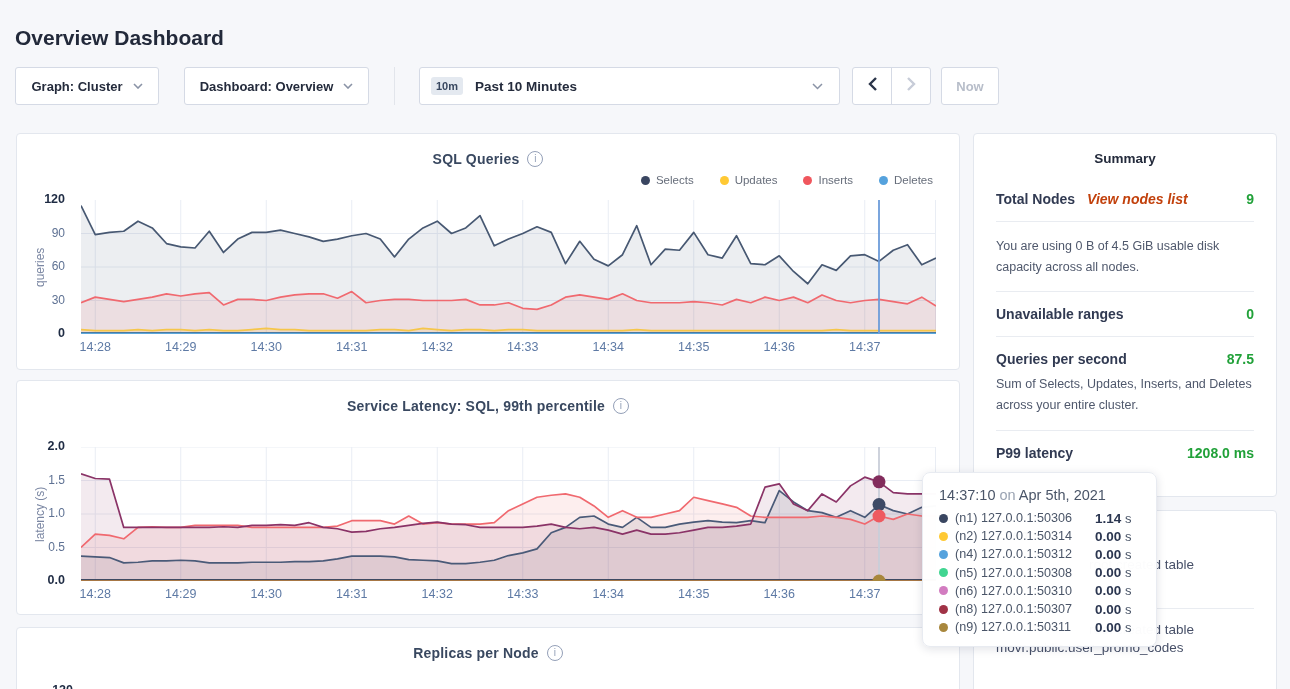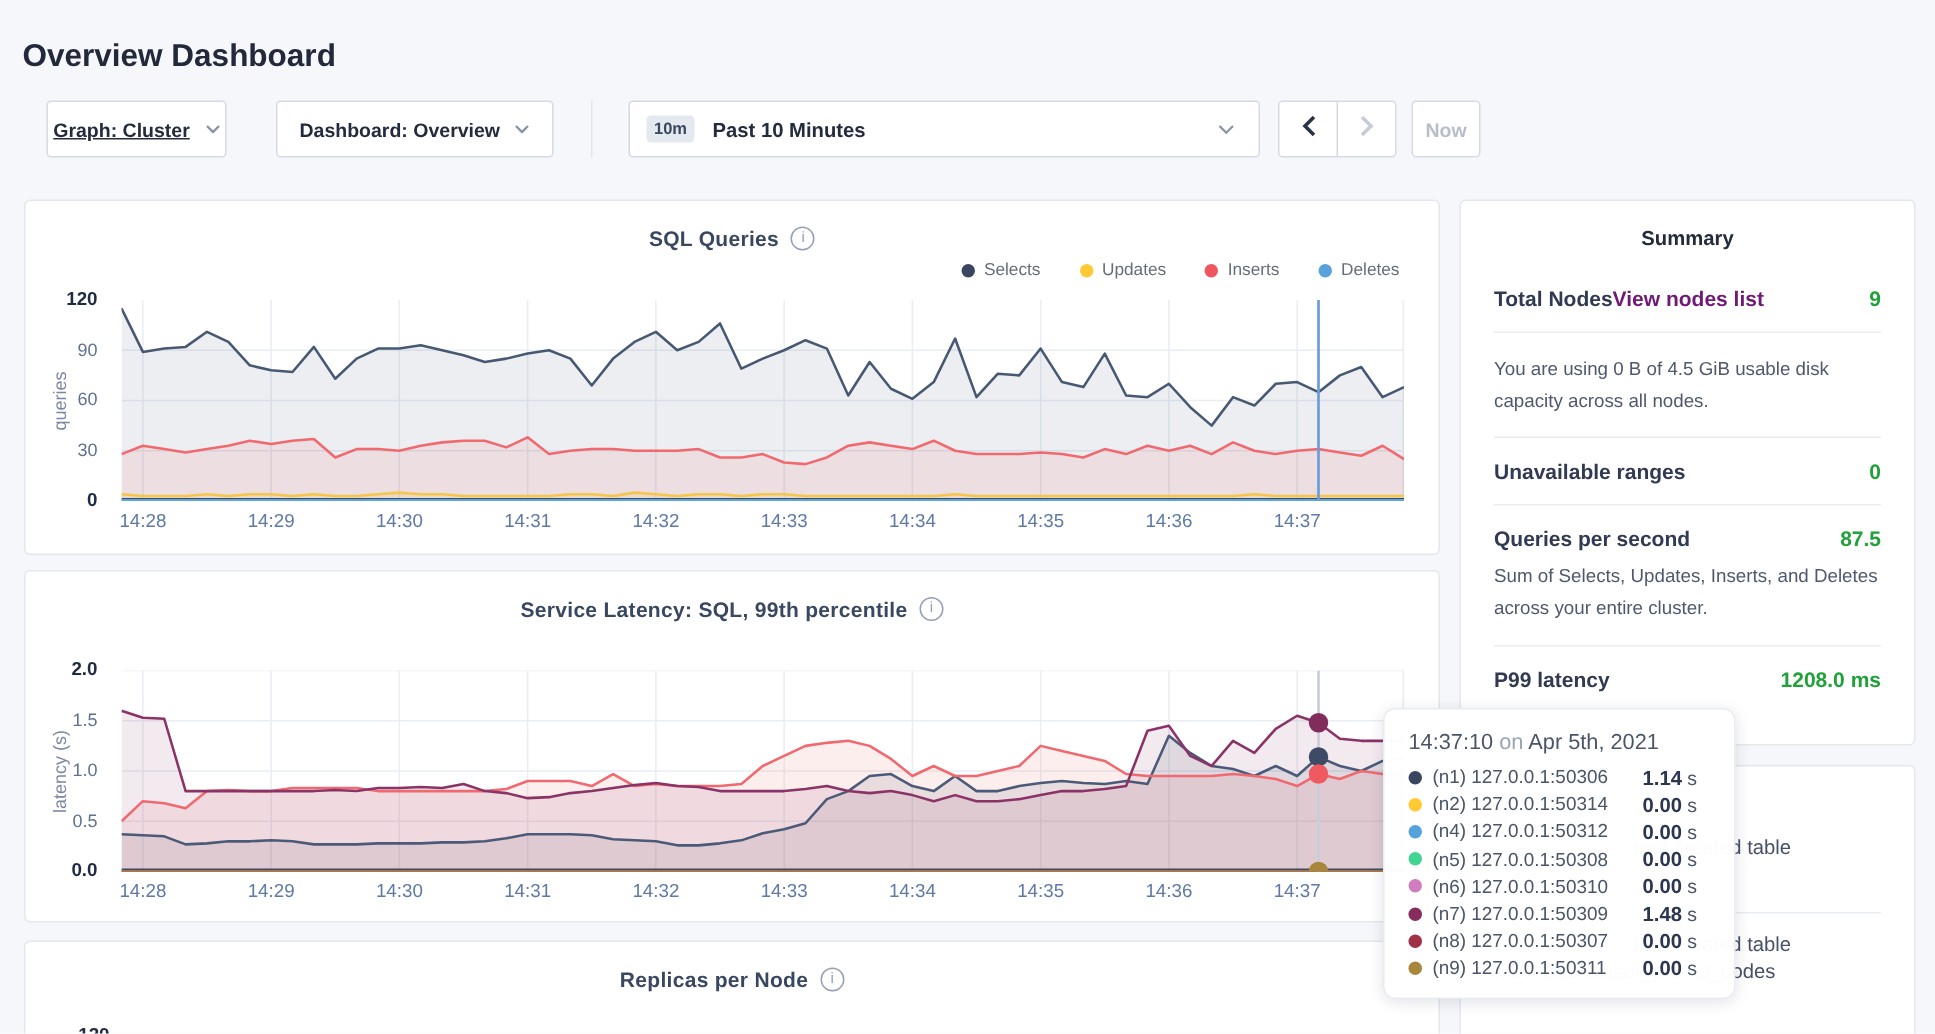"Graph: Cluster" div.btn { left: 31px -> 15px; text-decoration: underline -> none; width: 120px -> 144px }
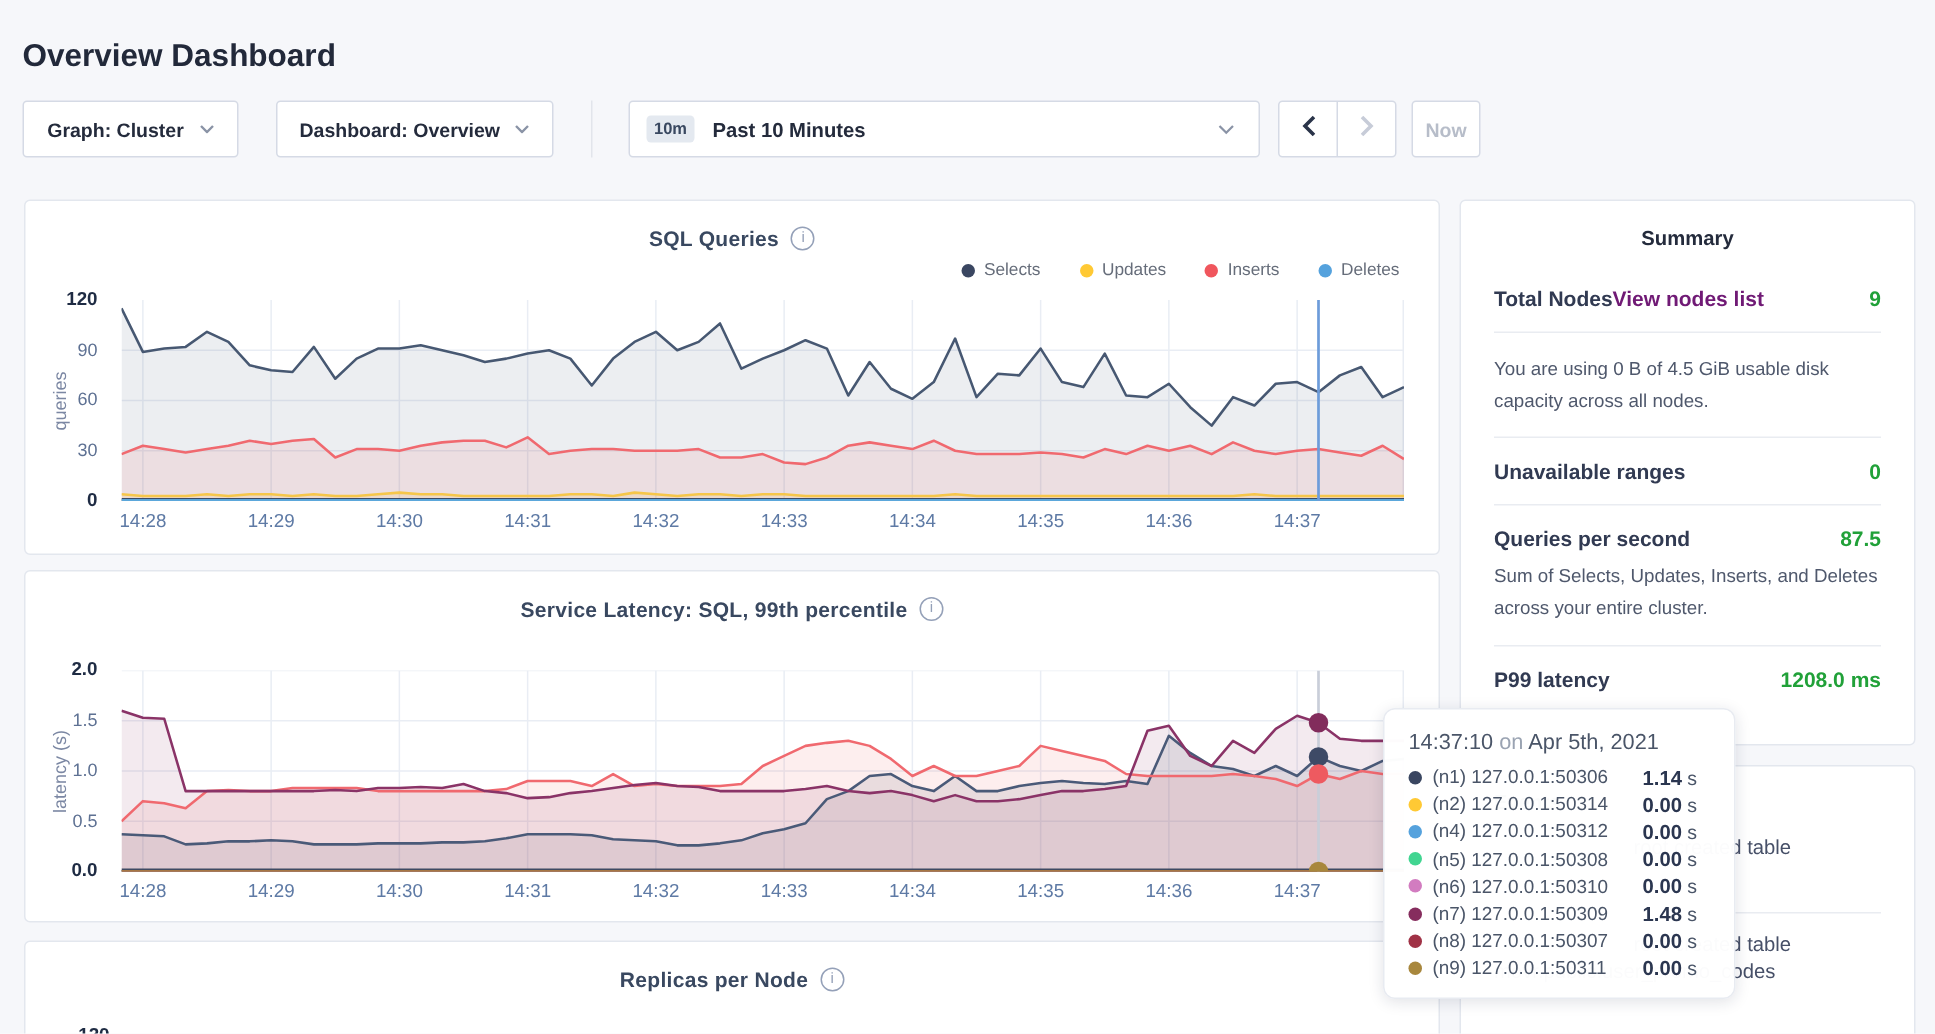"Now" .now-btn { width: 46px -> 58px }
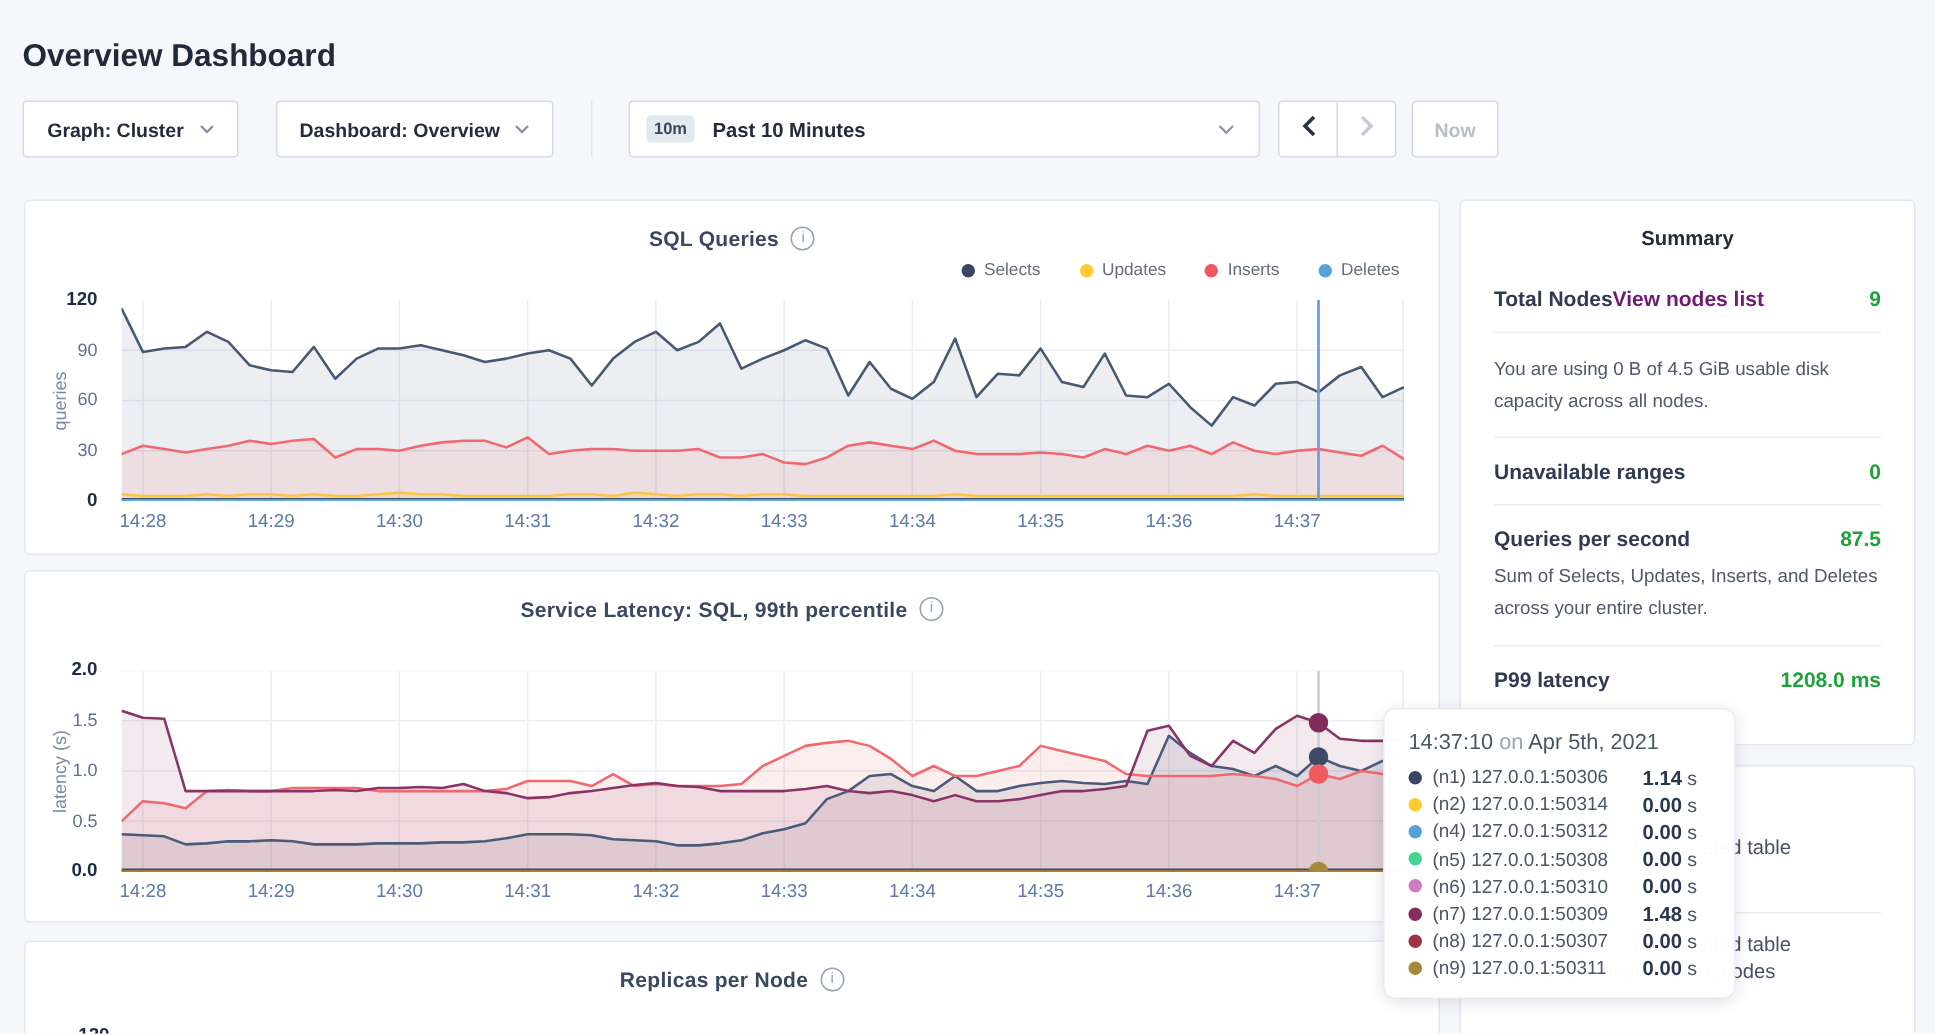"View nodes list" .sum-link { color: #701a75 -> #c2410c; font-style: none -> italic; margin-left: none -> 12px }
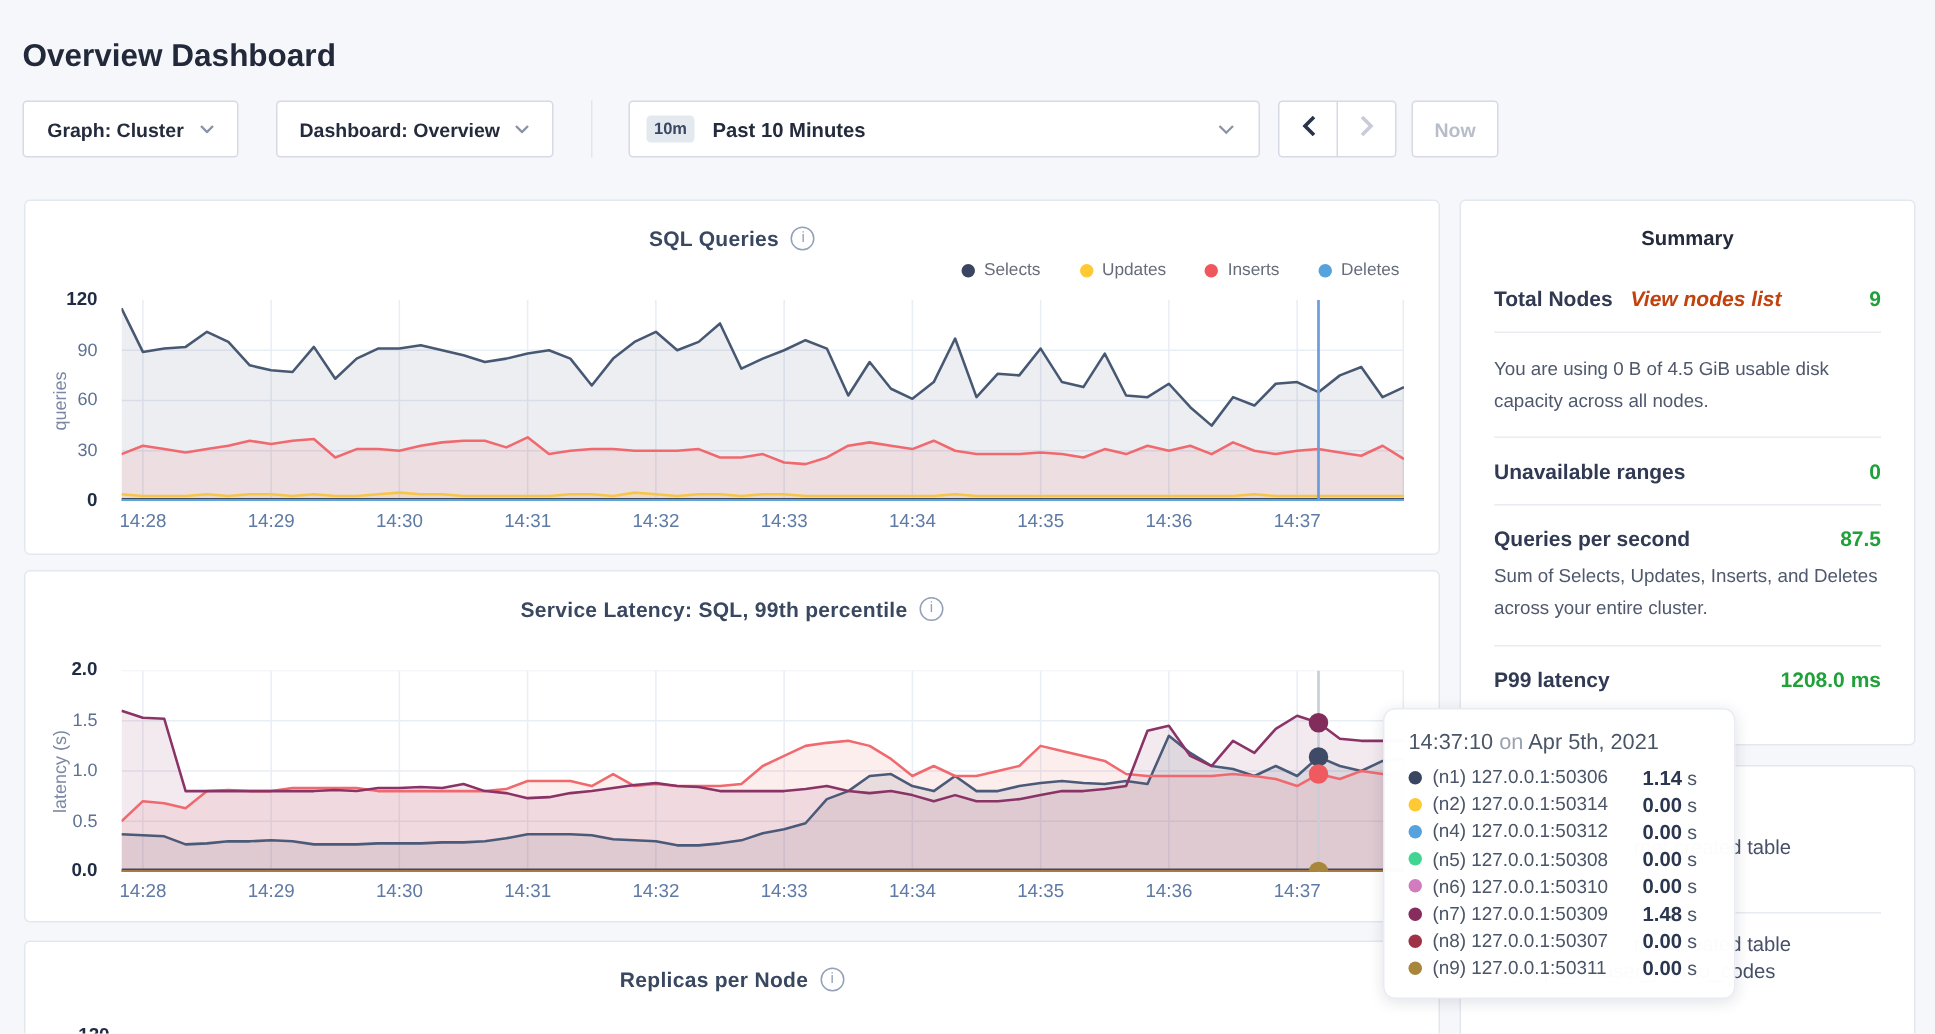"(n7) 127.0.0.1:50309" div.tt-row { html: <div> <span></span> <span>(n7) 127.0.0.1:50309</span> <span><b>1.48</b> s</span> </div> -> none }
